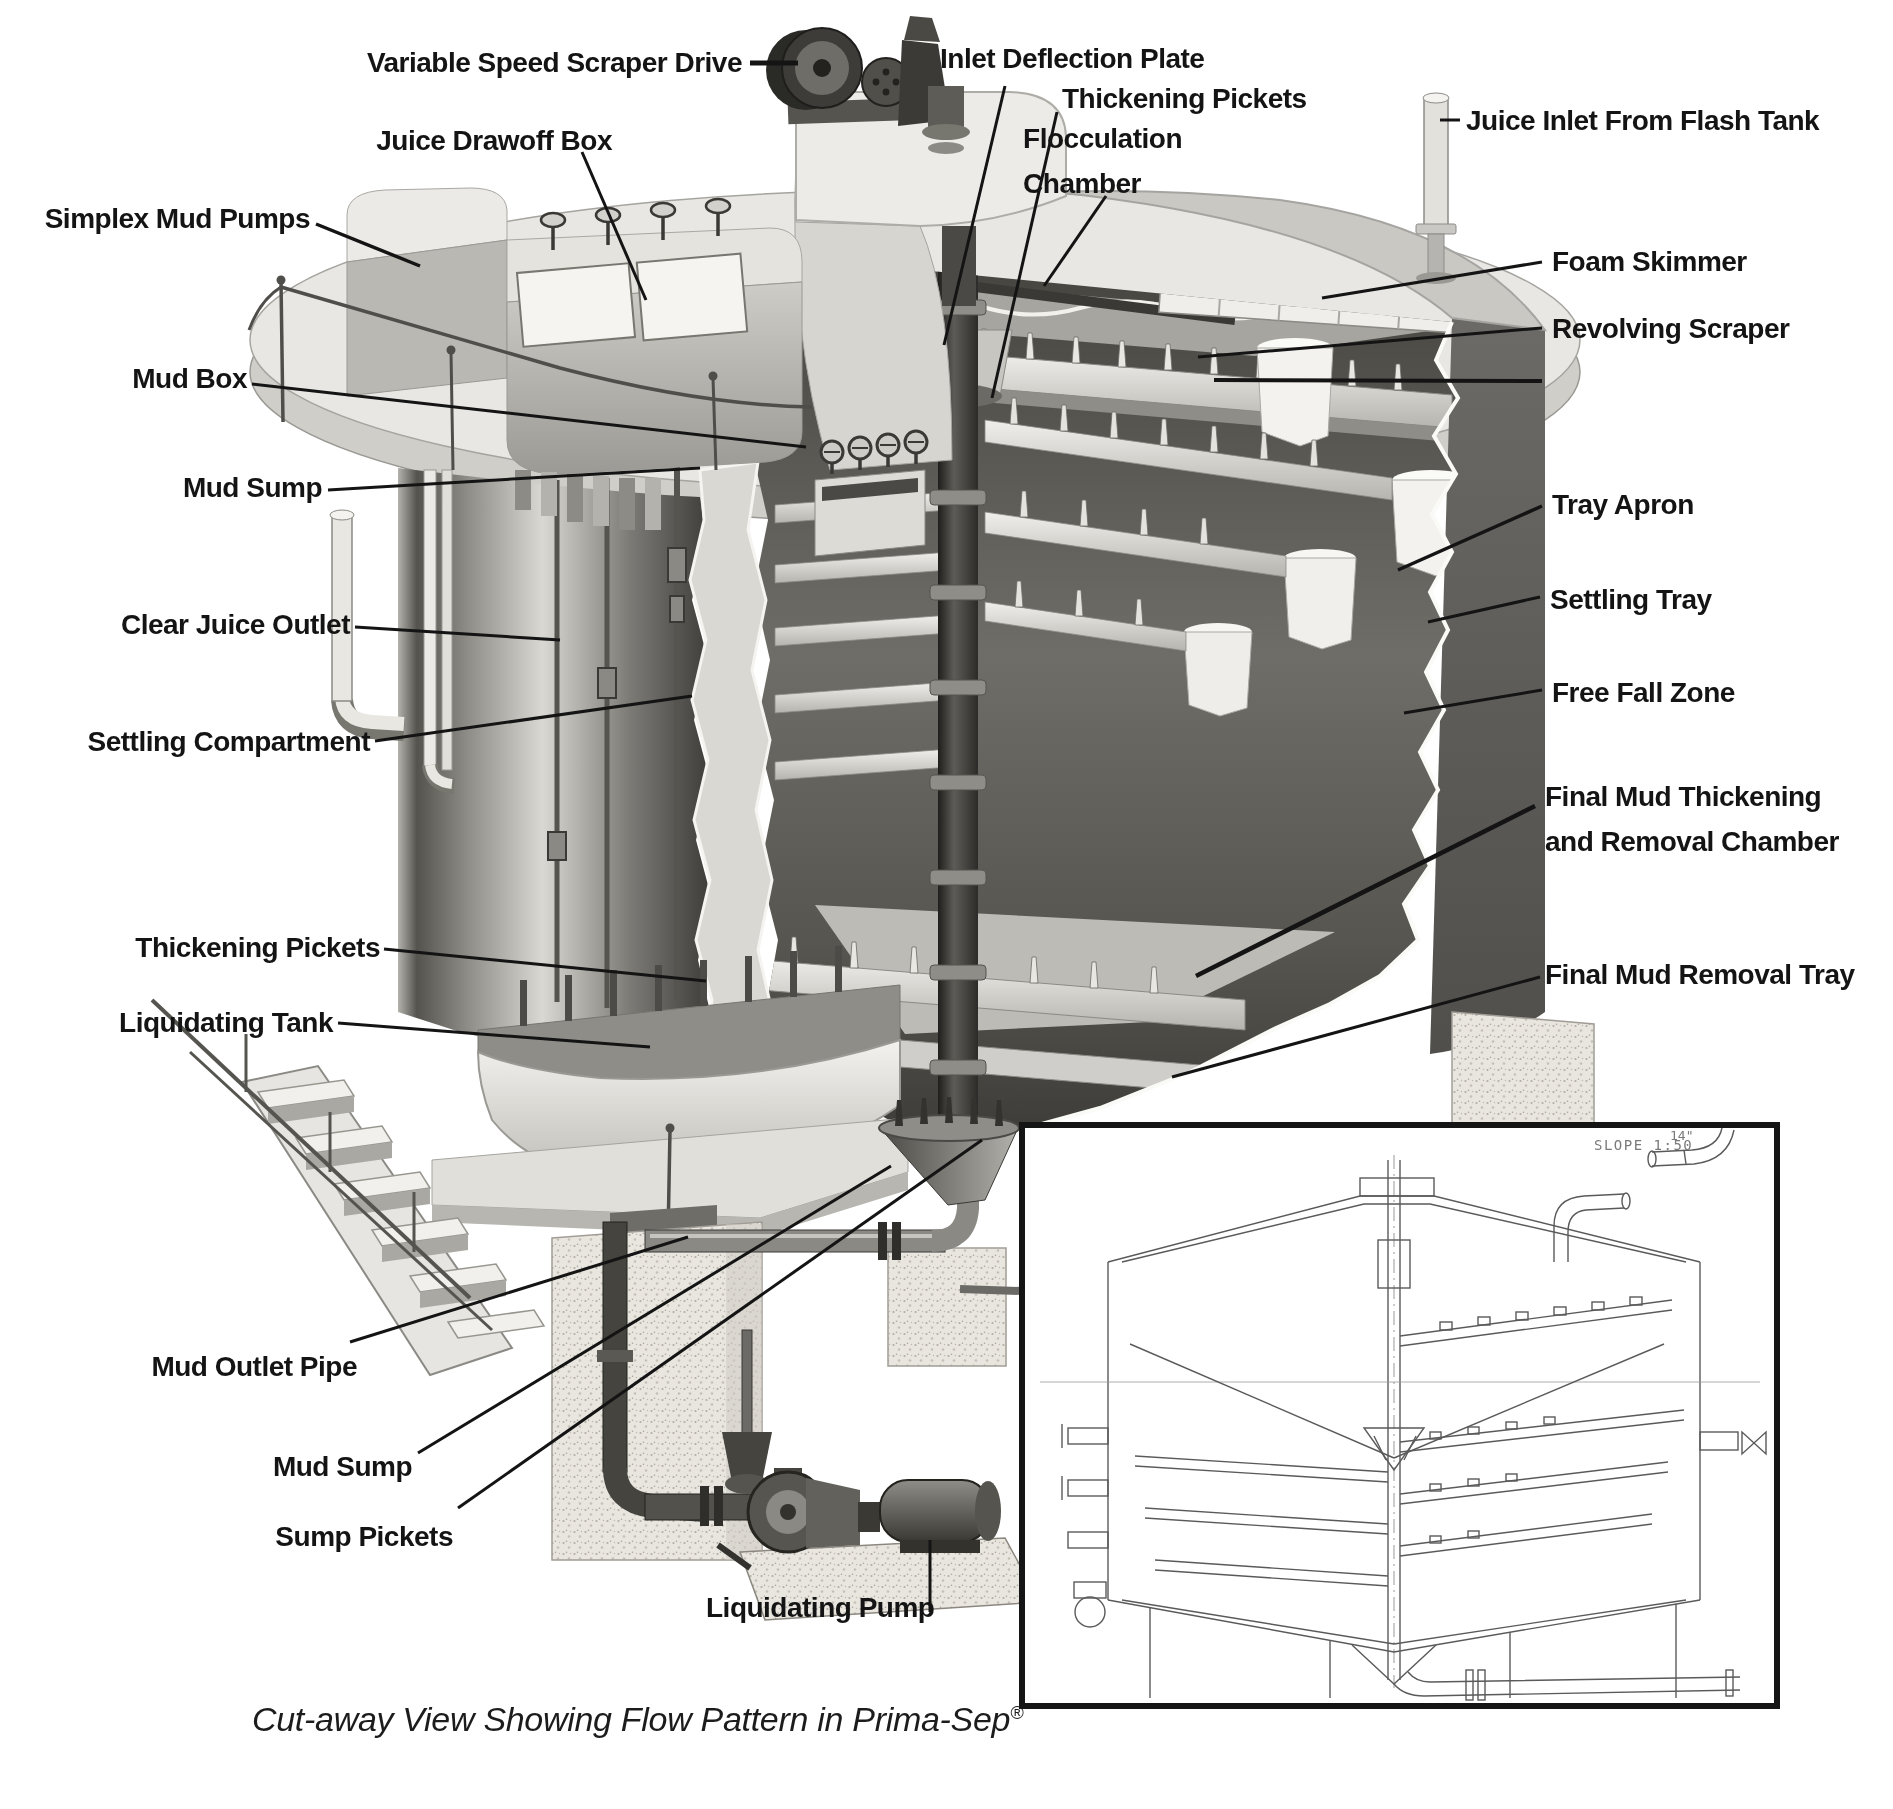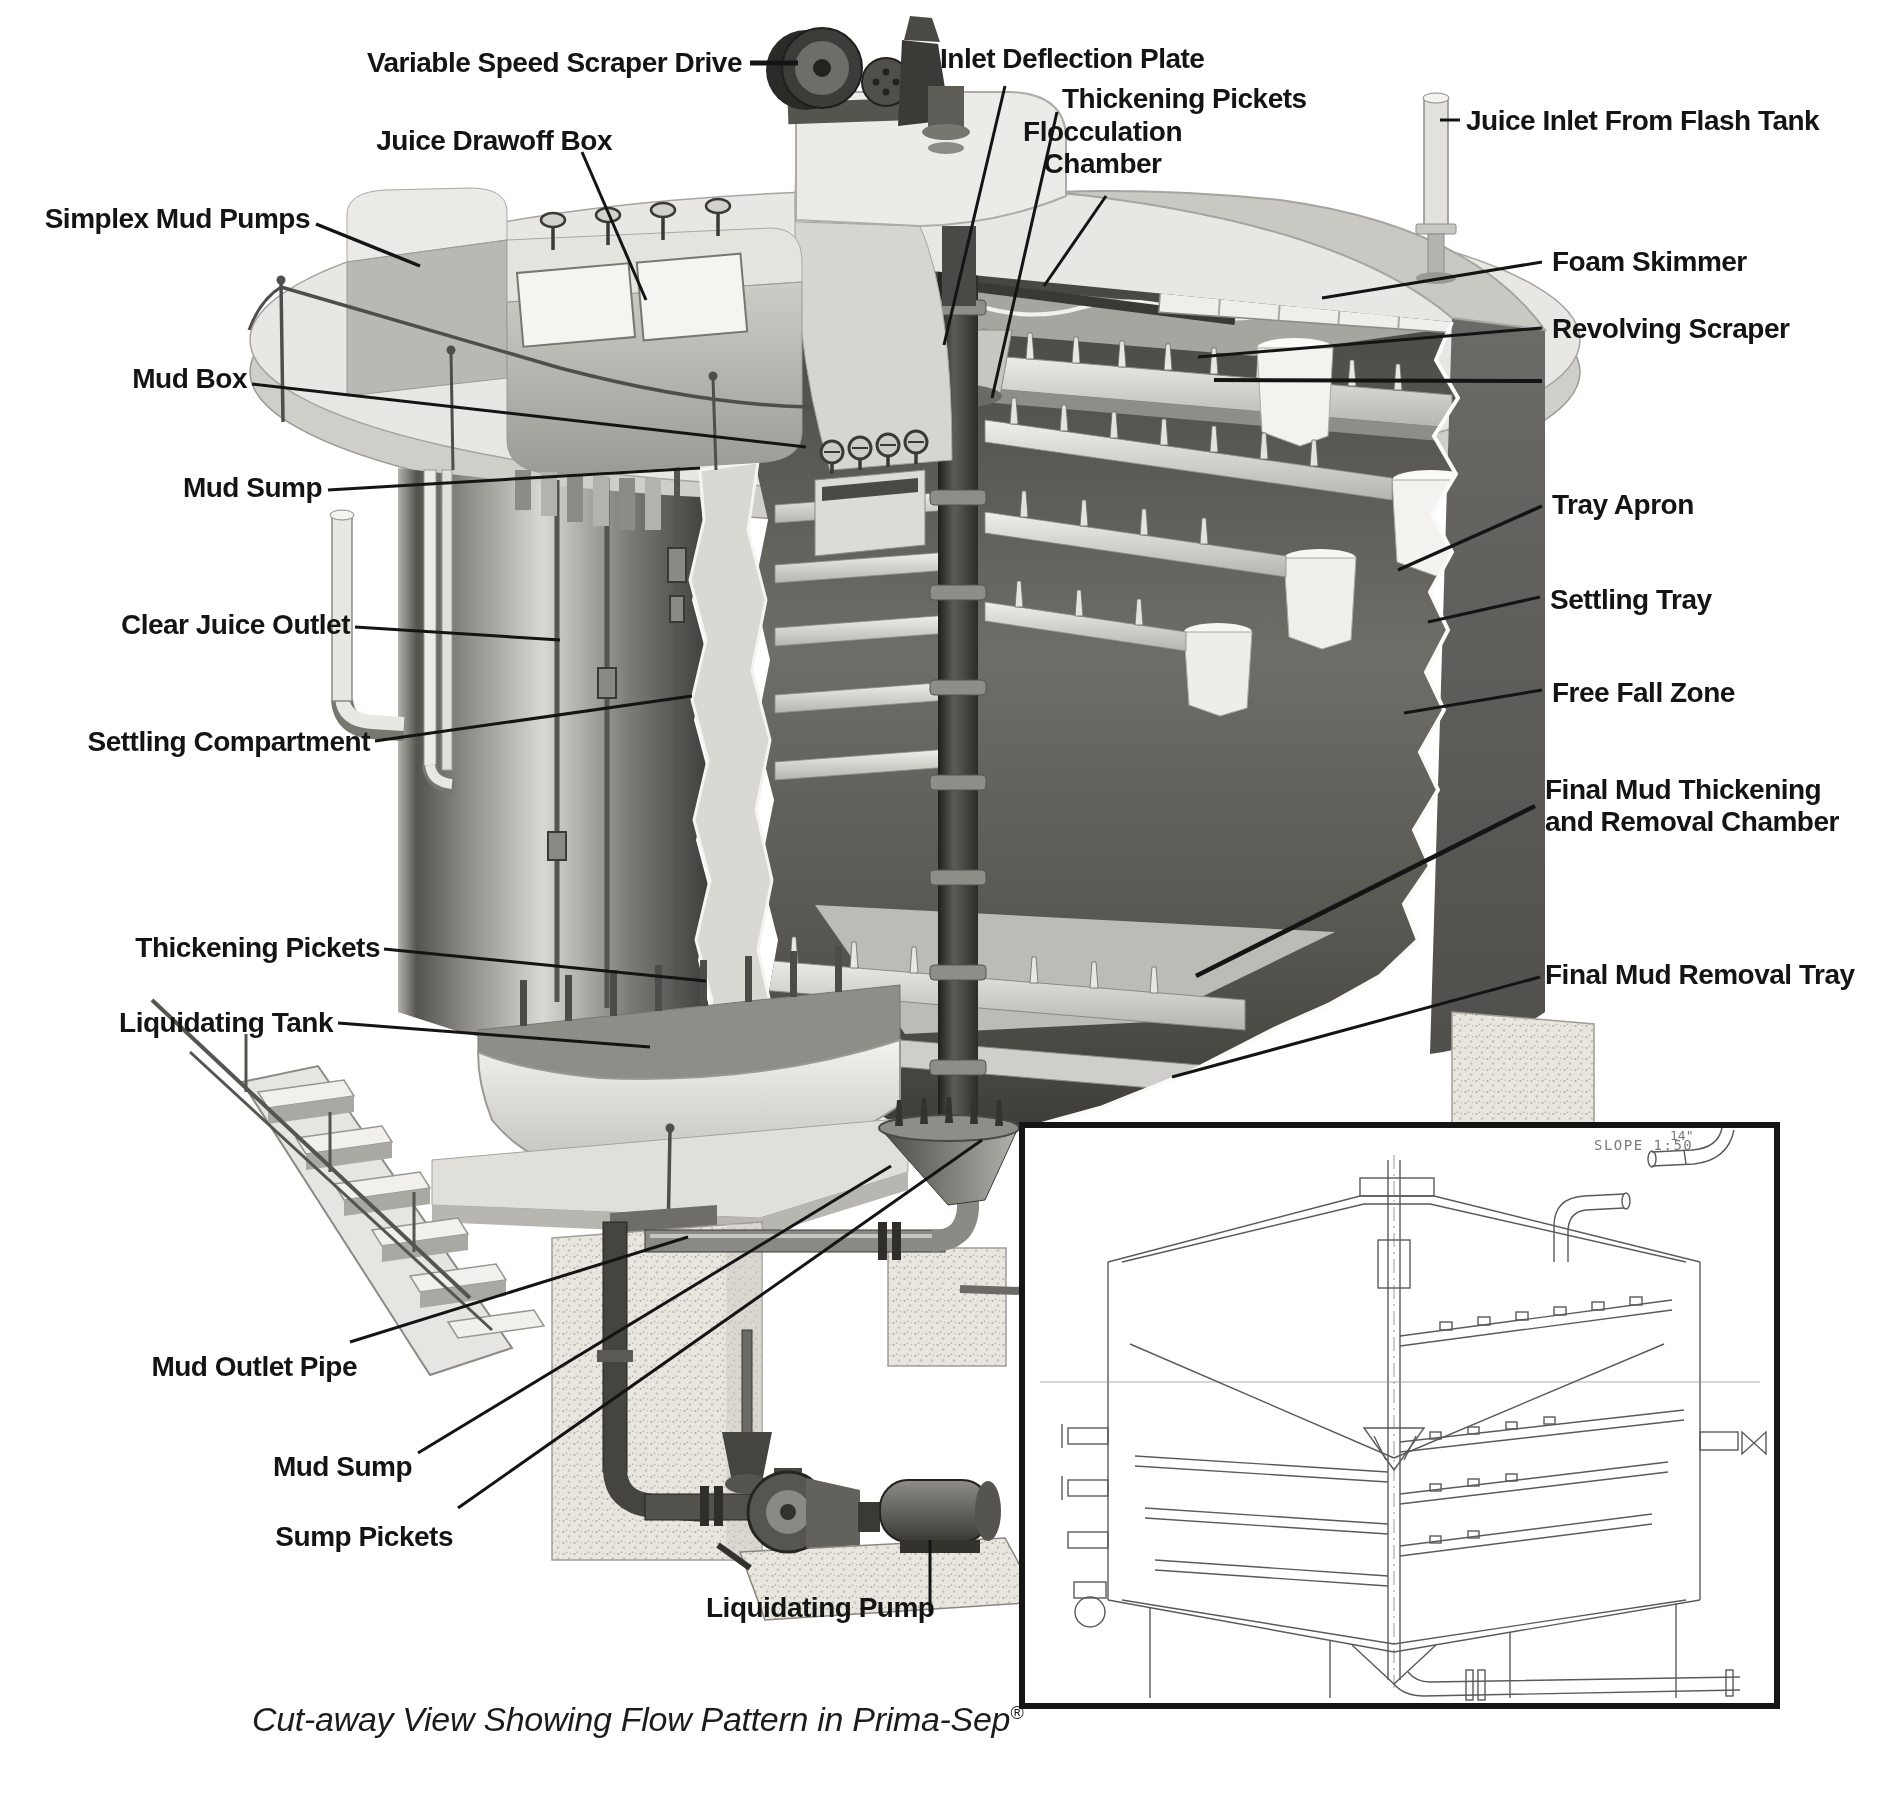"Variable Speed Scraper Drive" .lbl.r { text-align: center -> left }
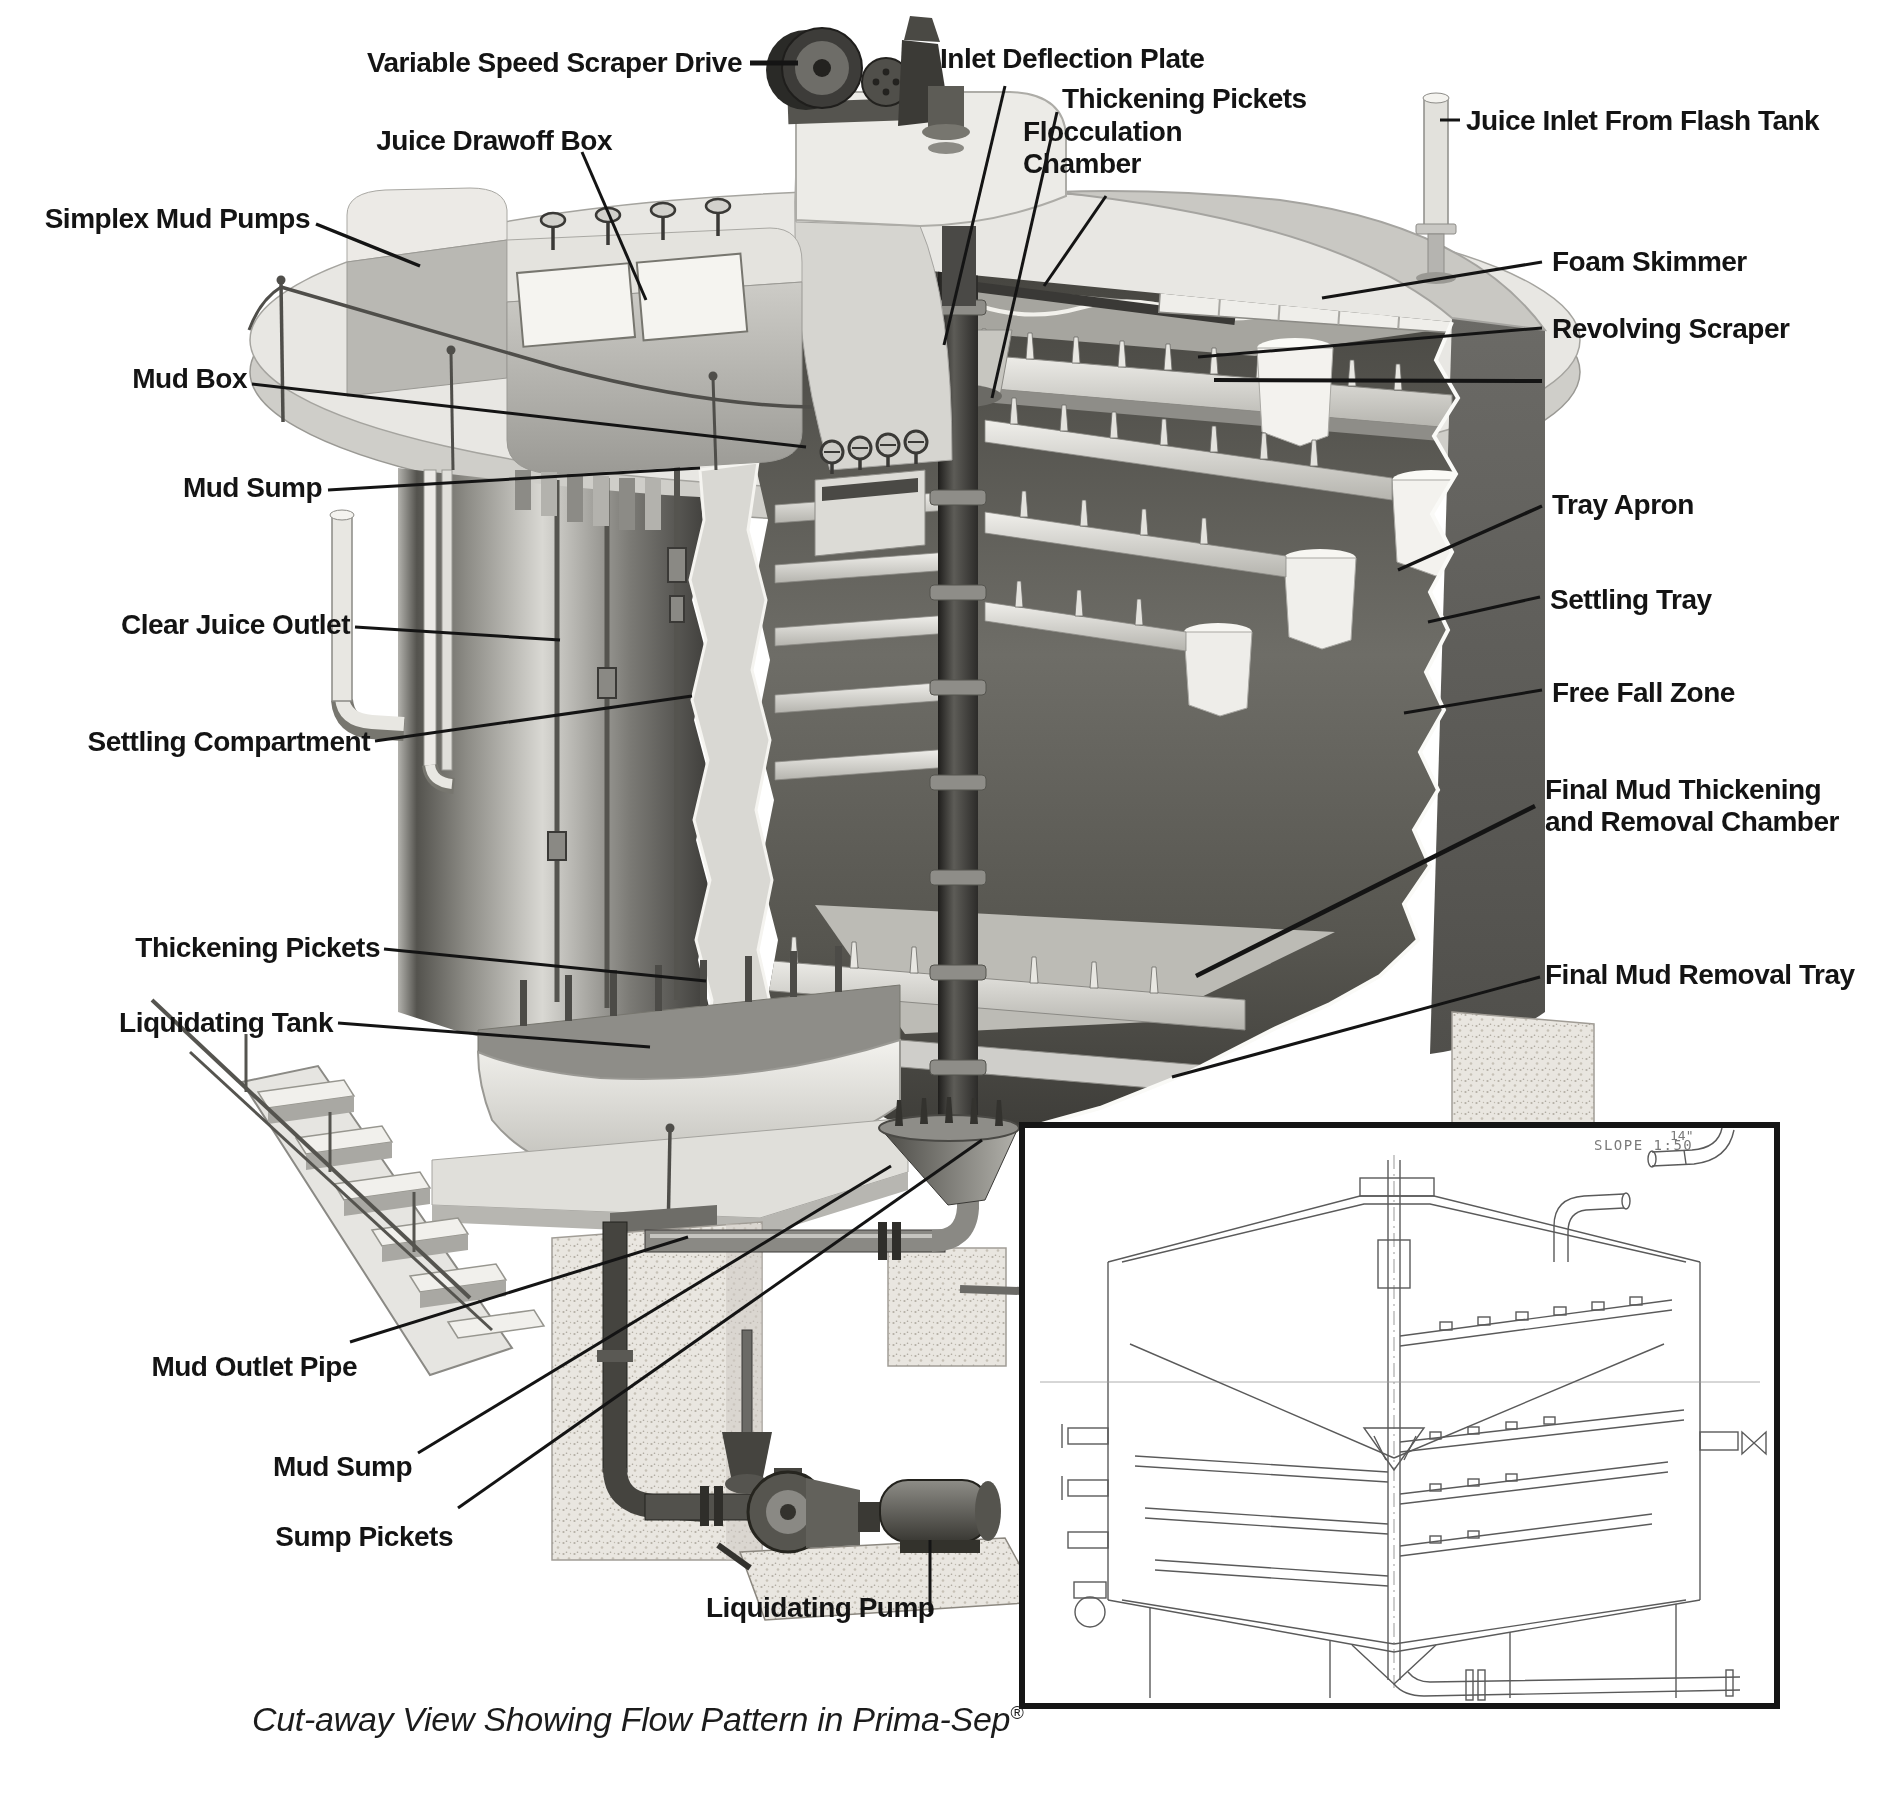"Flocculation" .lbl.two { line-height: 32px -> 45px }
